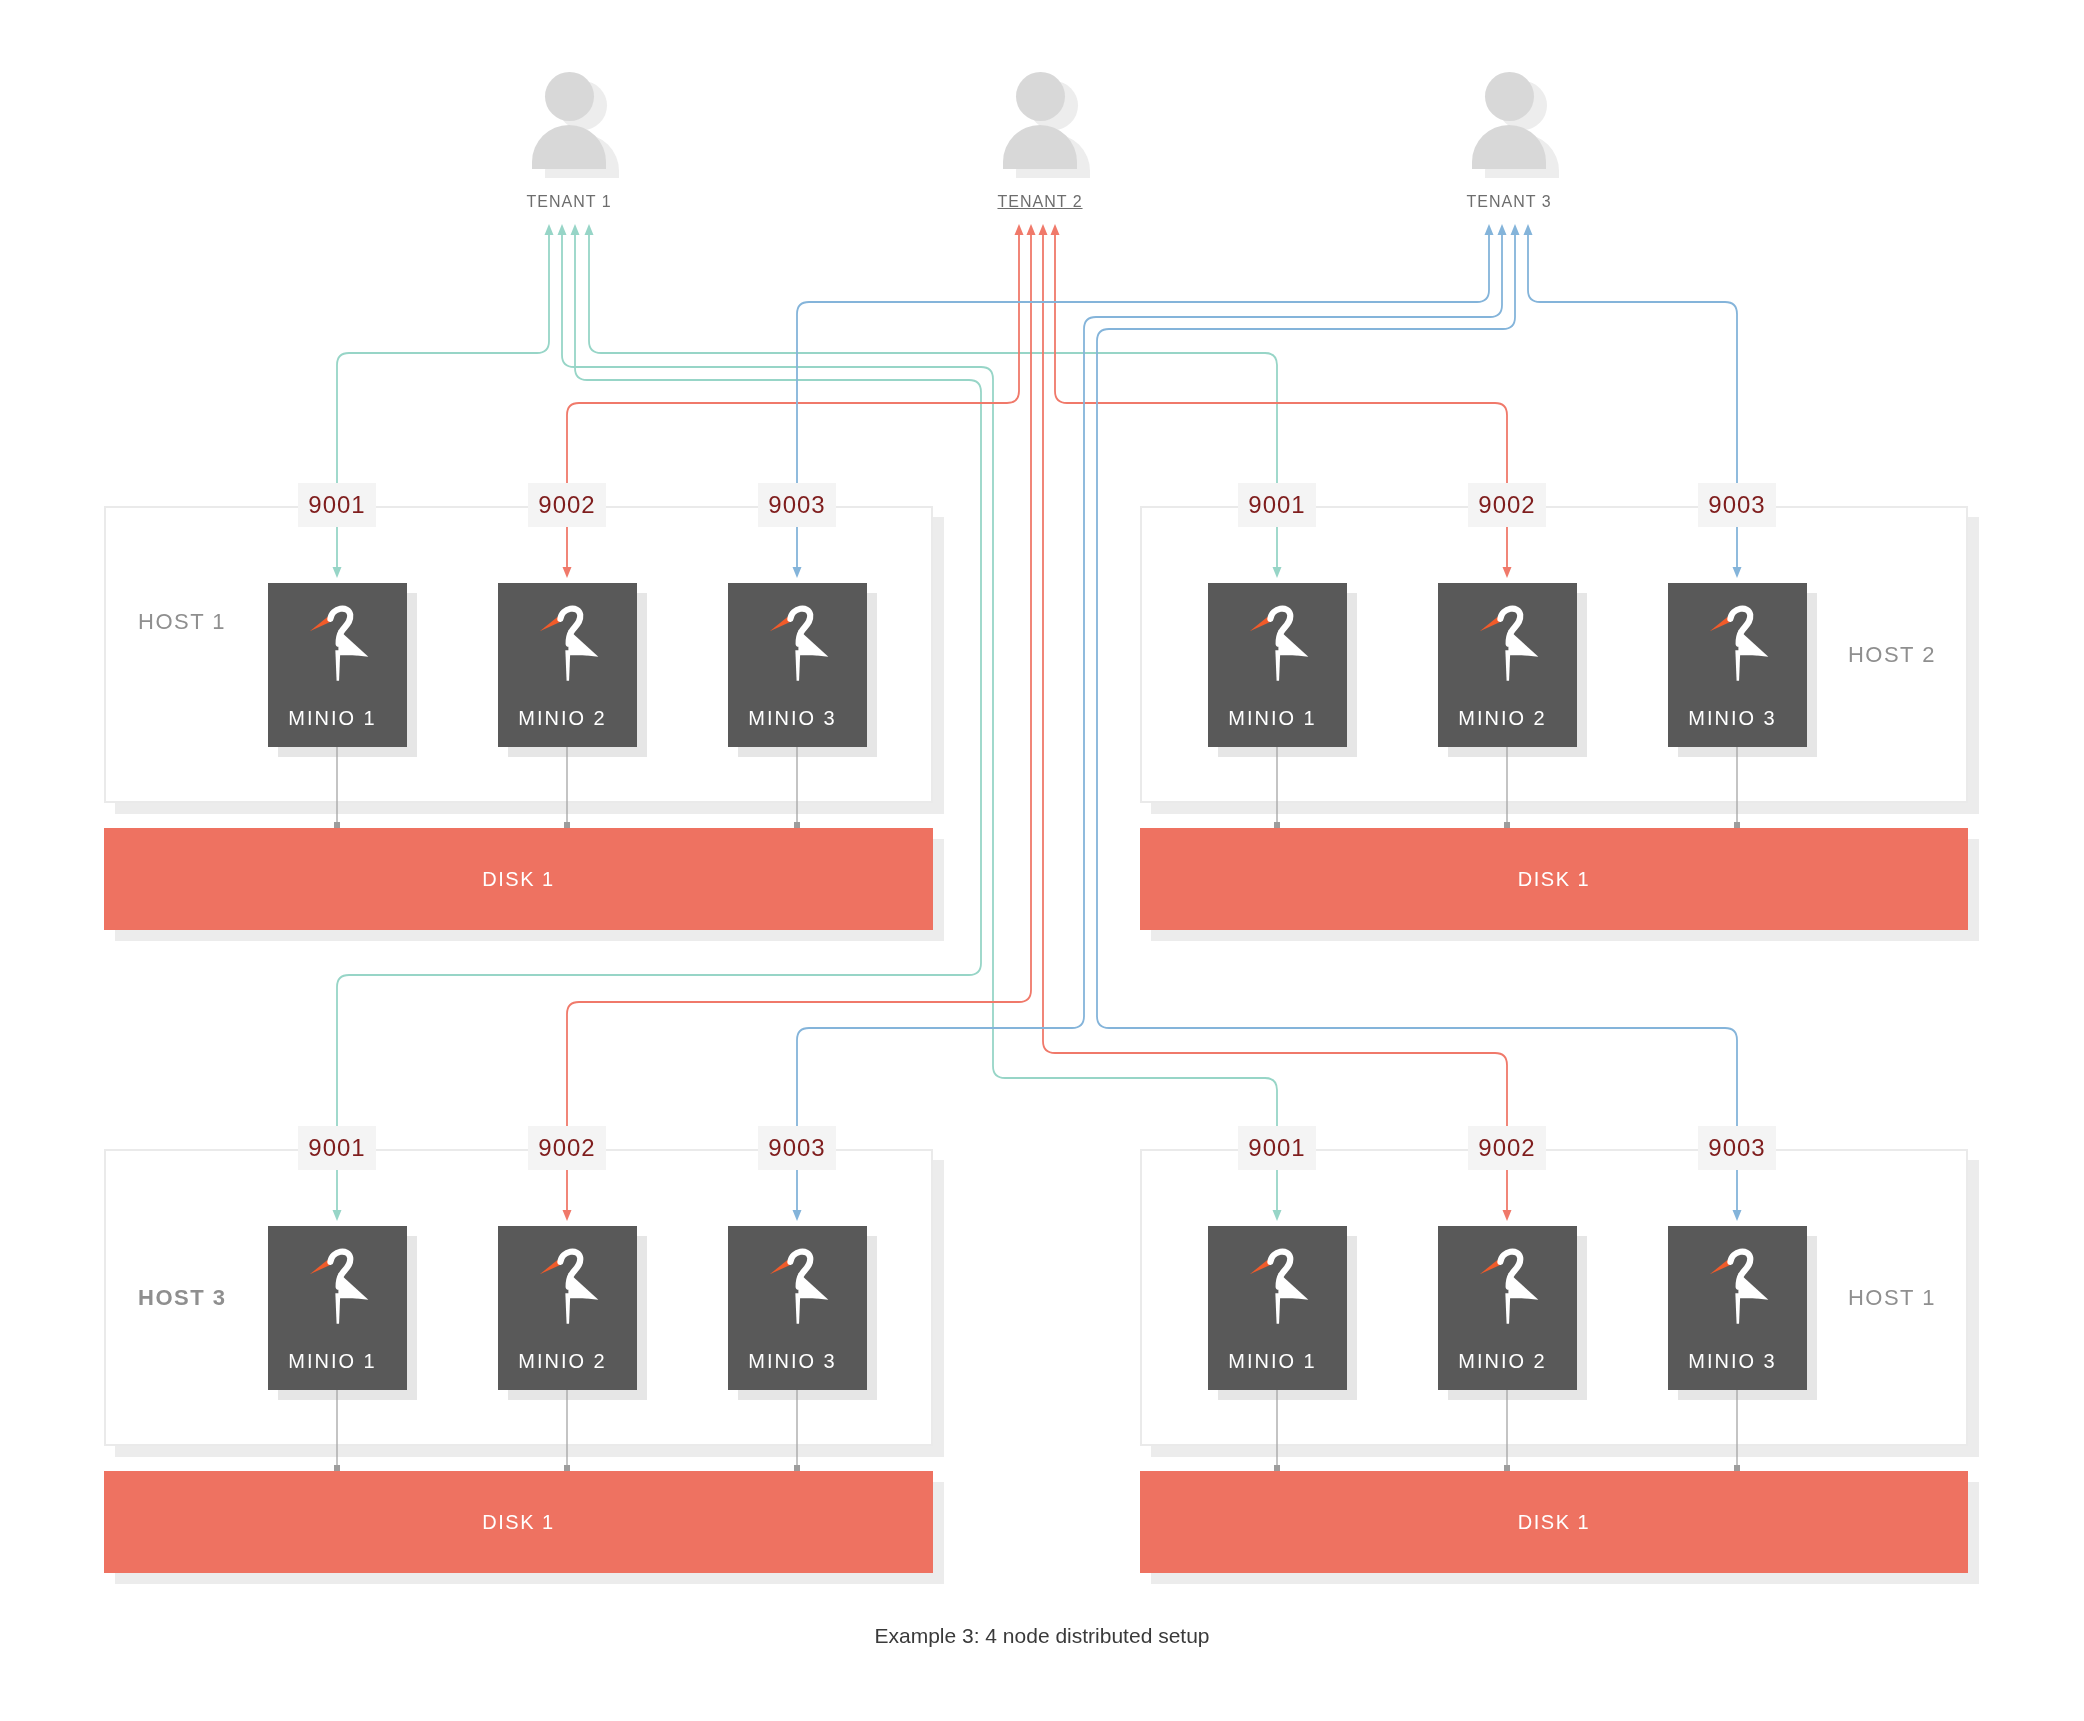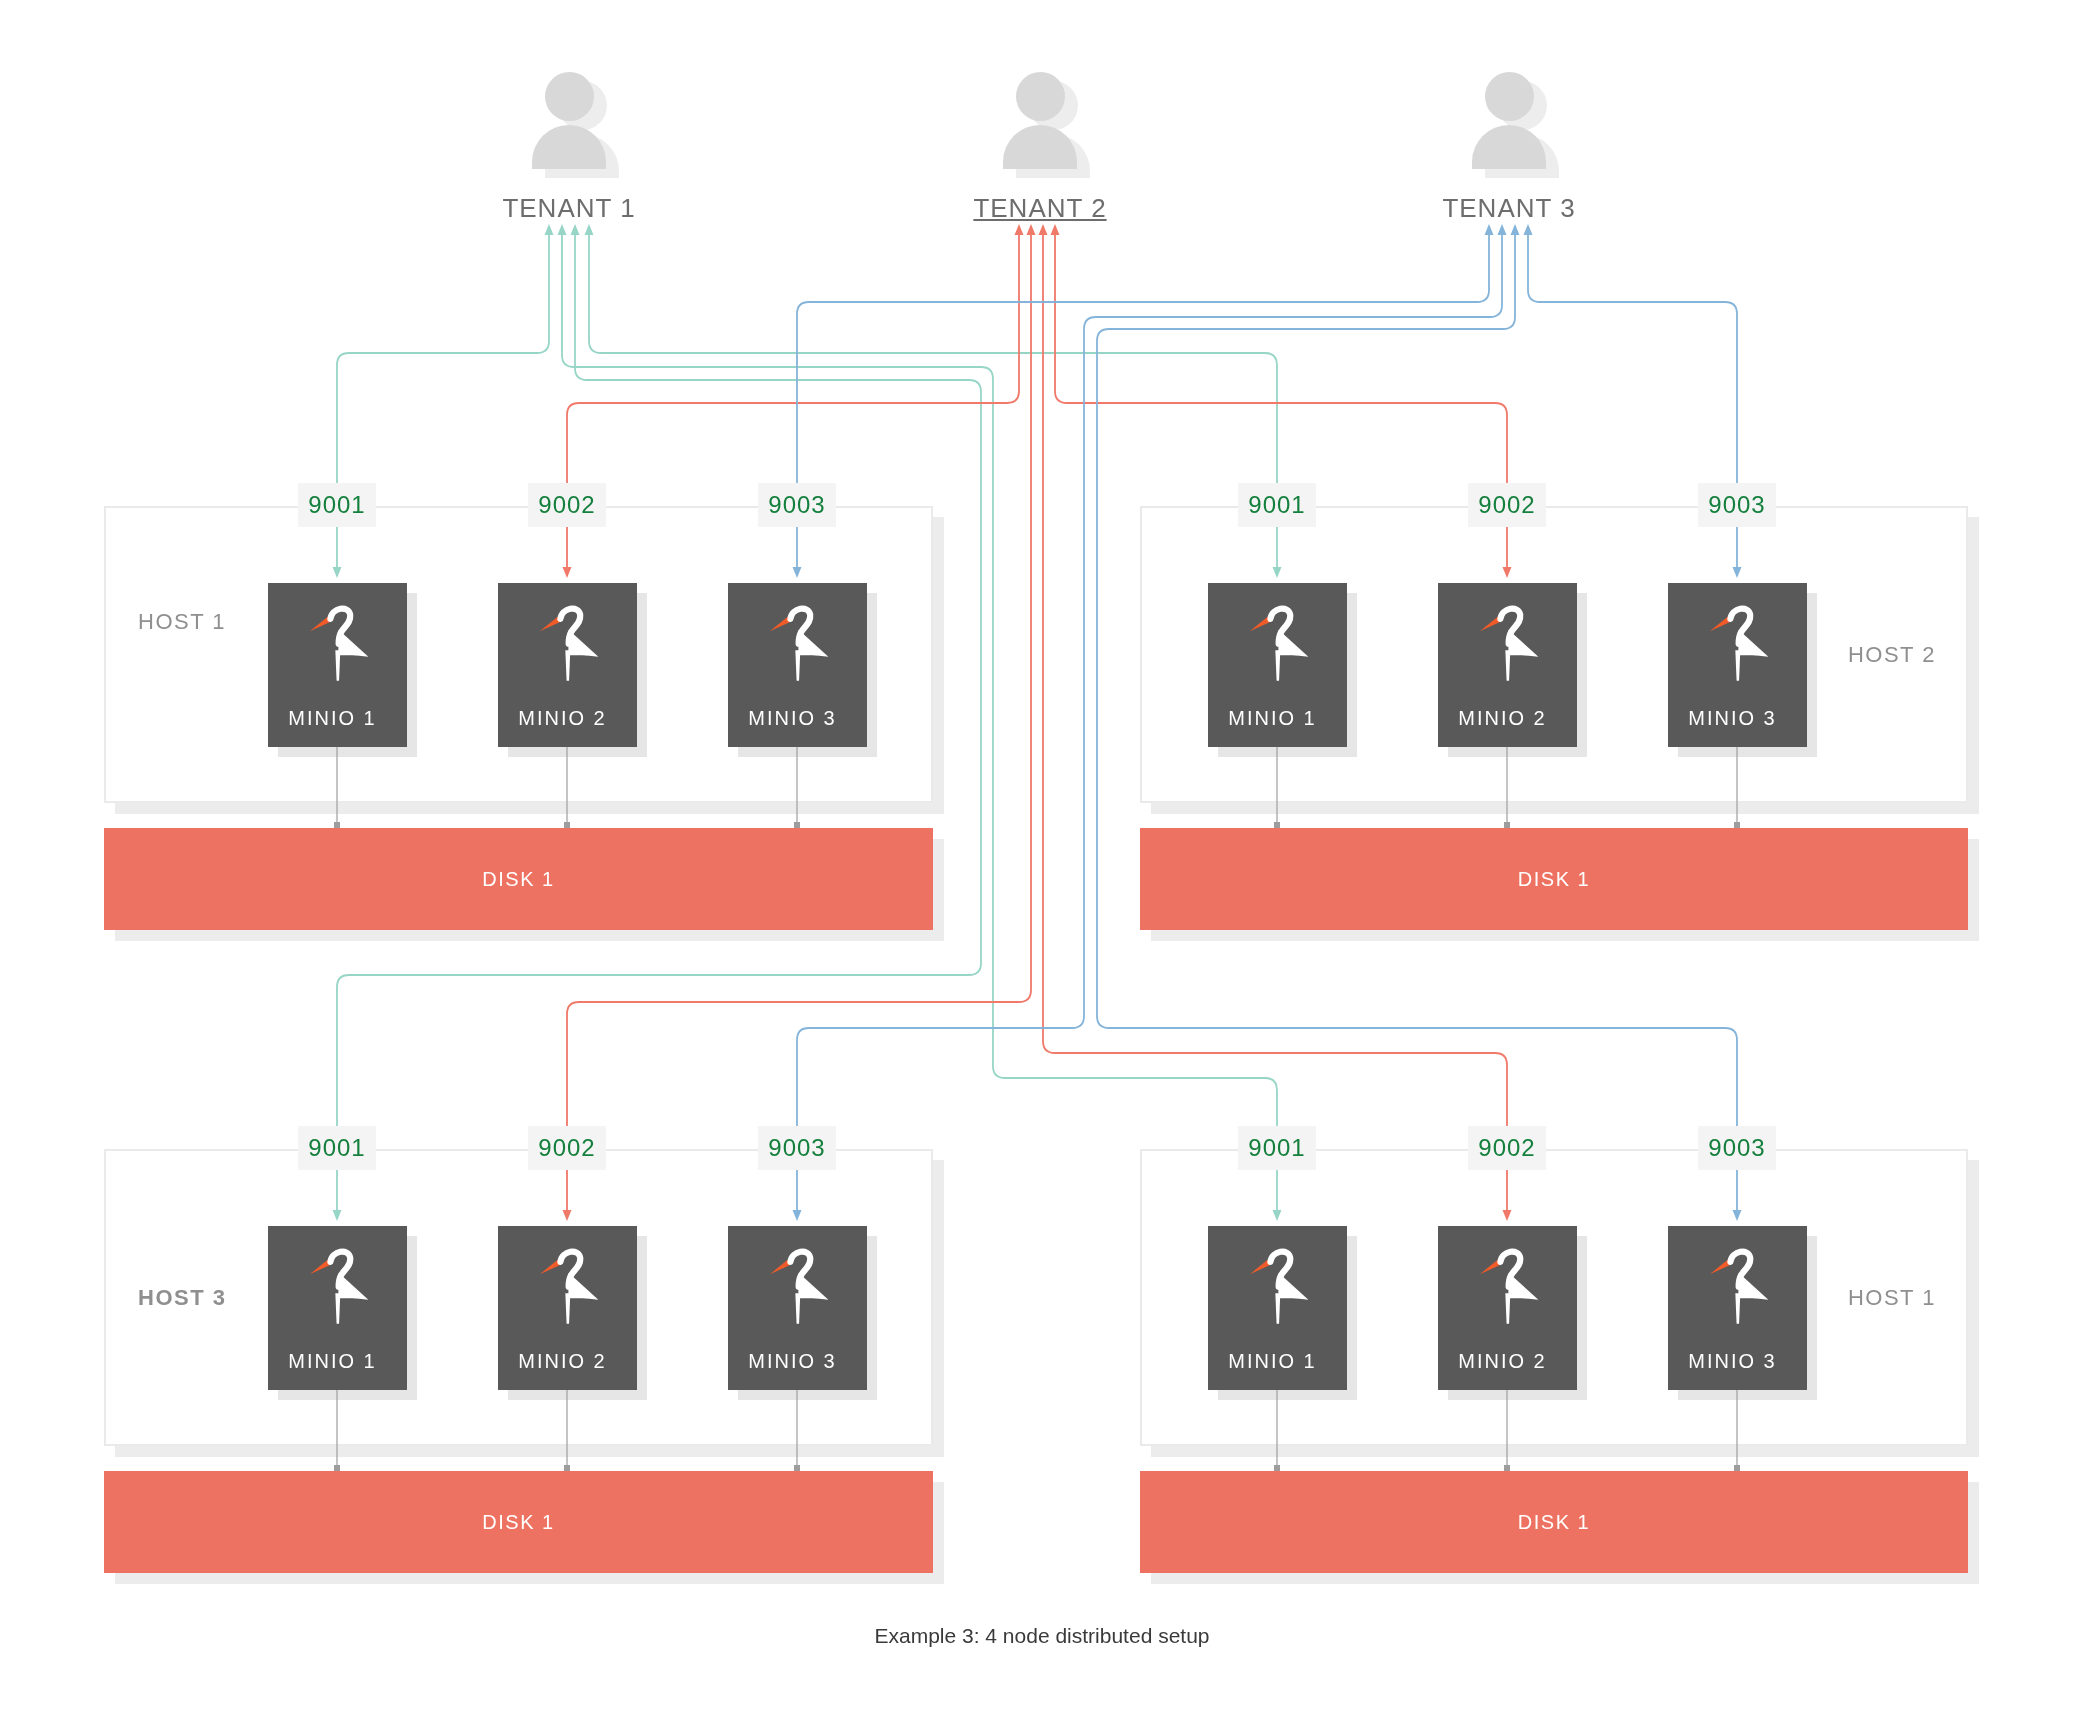"TENANT 1" .tenant-label { font-size: 26px -> 16px }
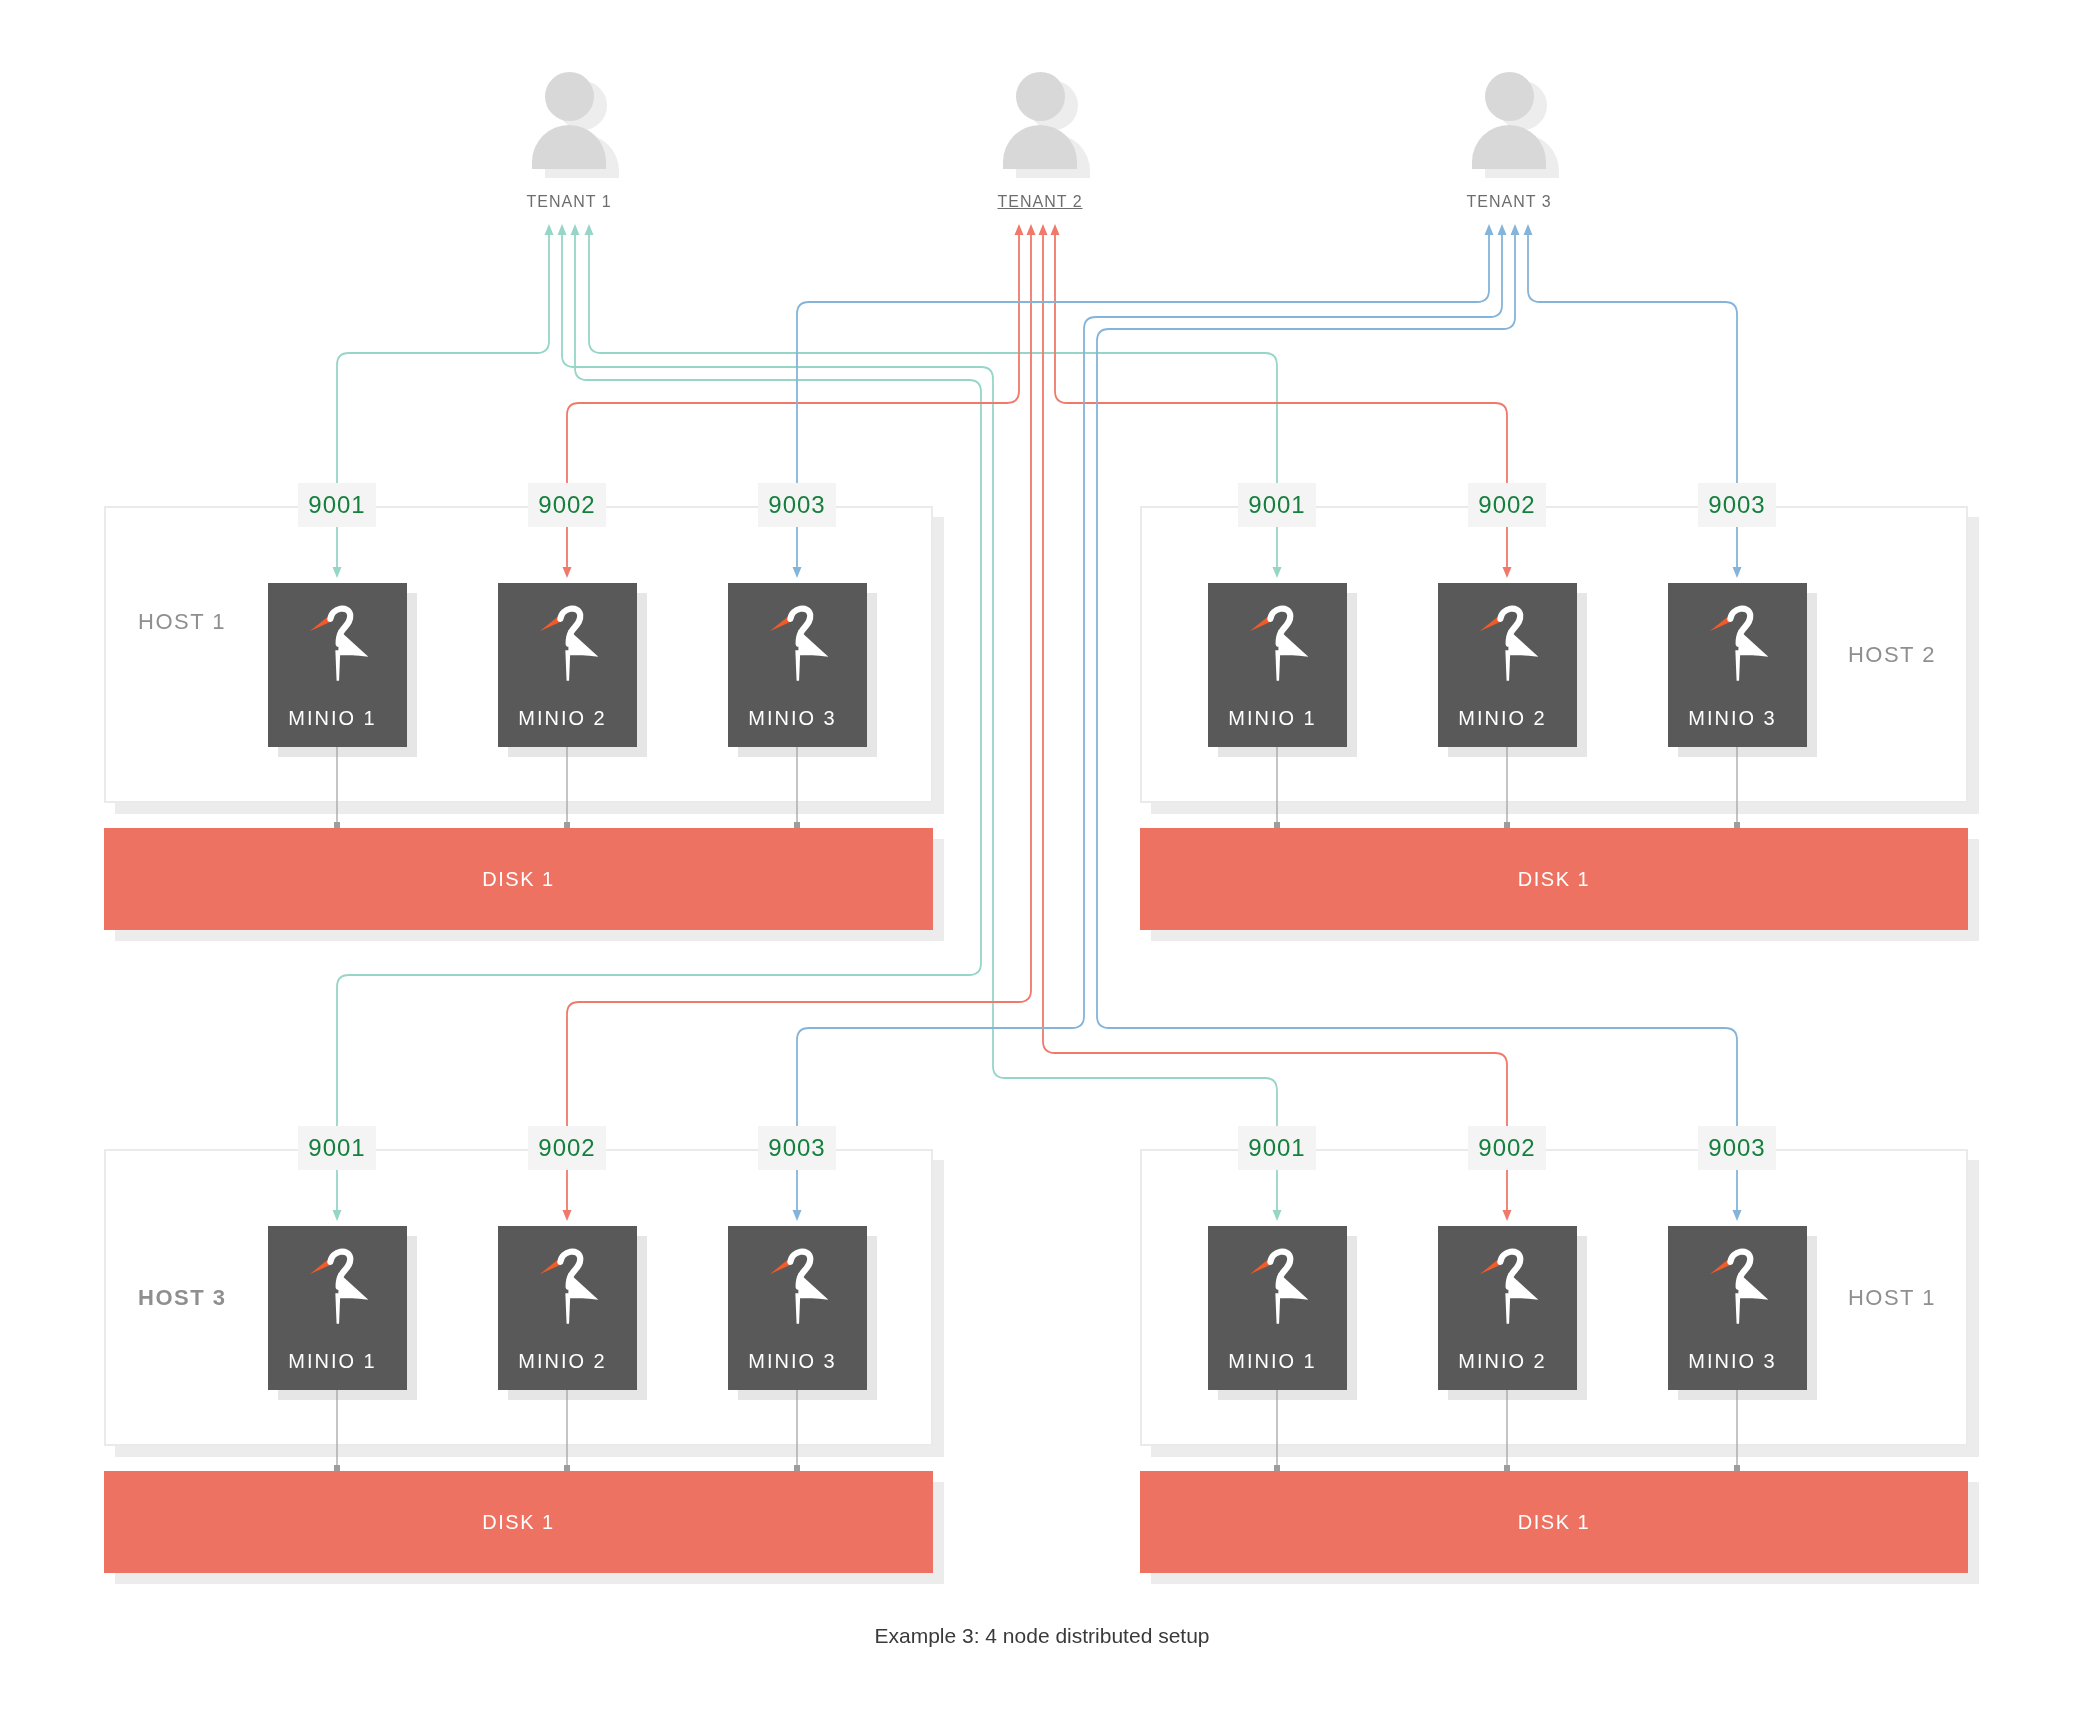"9001" .port-box { color: #15803d -> #7f1d1d }
